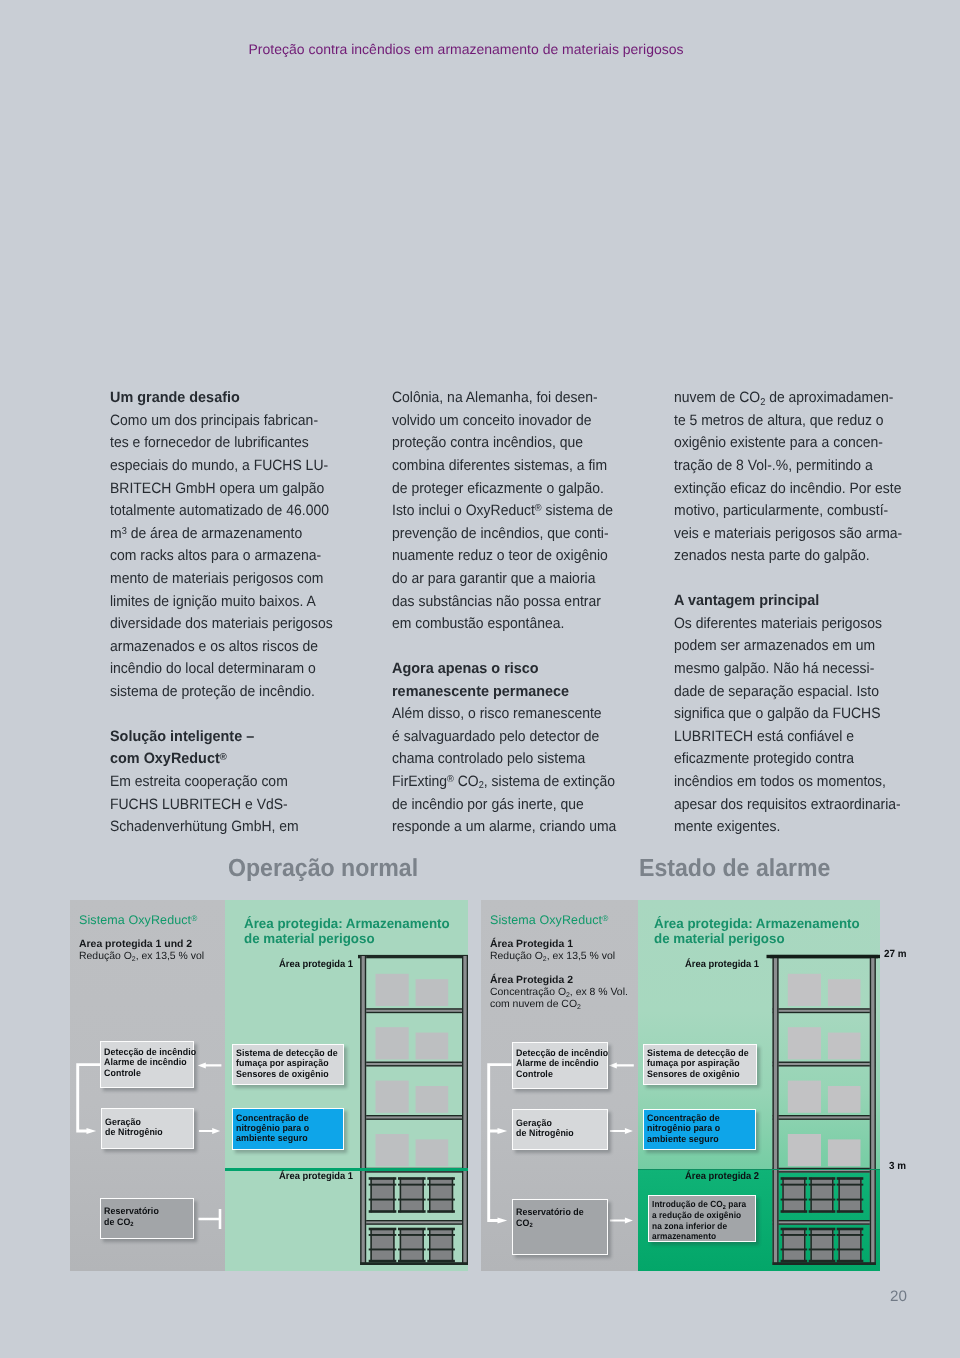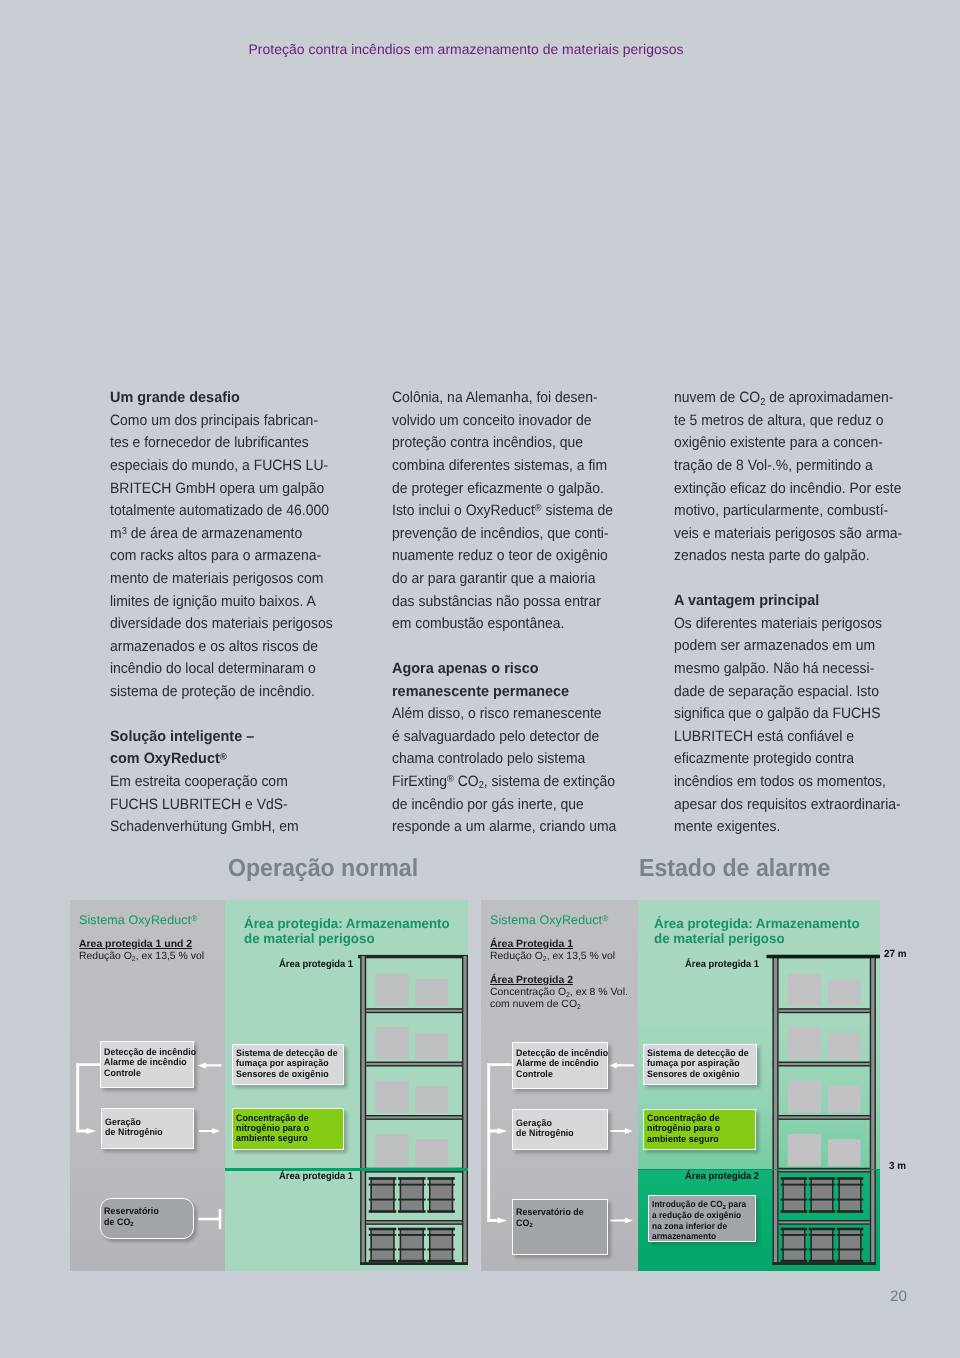"Area protegida 1 und 2" .lsub .b { text-decoration: underline -> none }
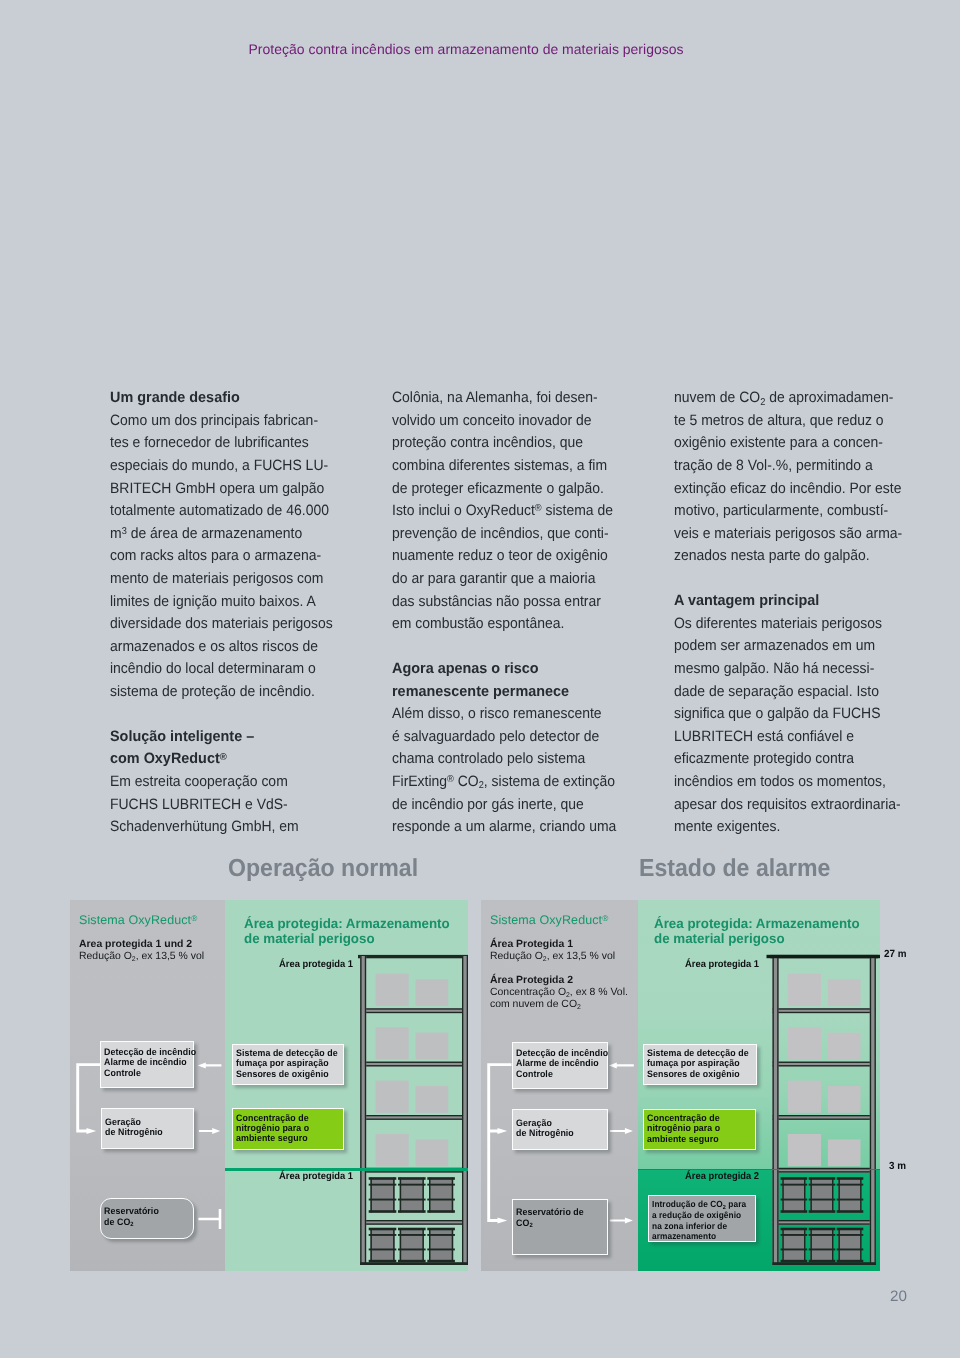"Concentração de" .dbox.dark { background: #84cc16 -> #0ea5e9 }
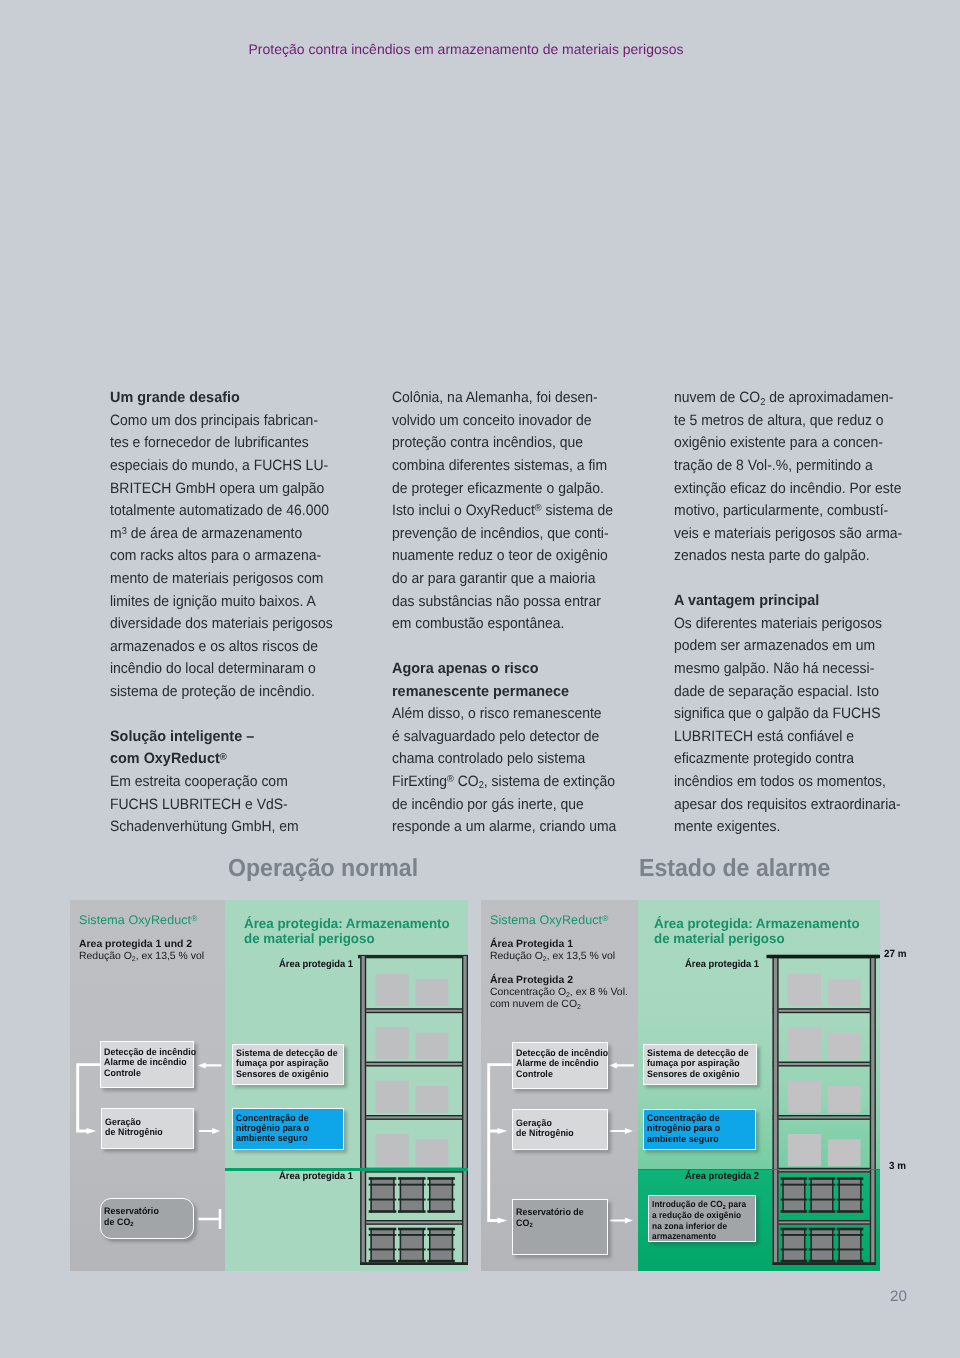"Reservatório" div.dbox { border-radius: 11px -> none }
